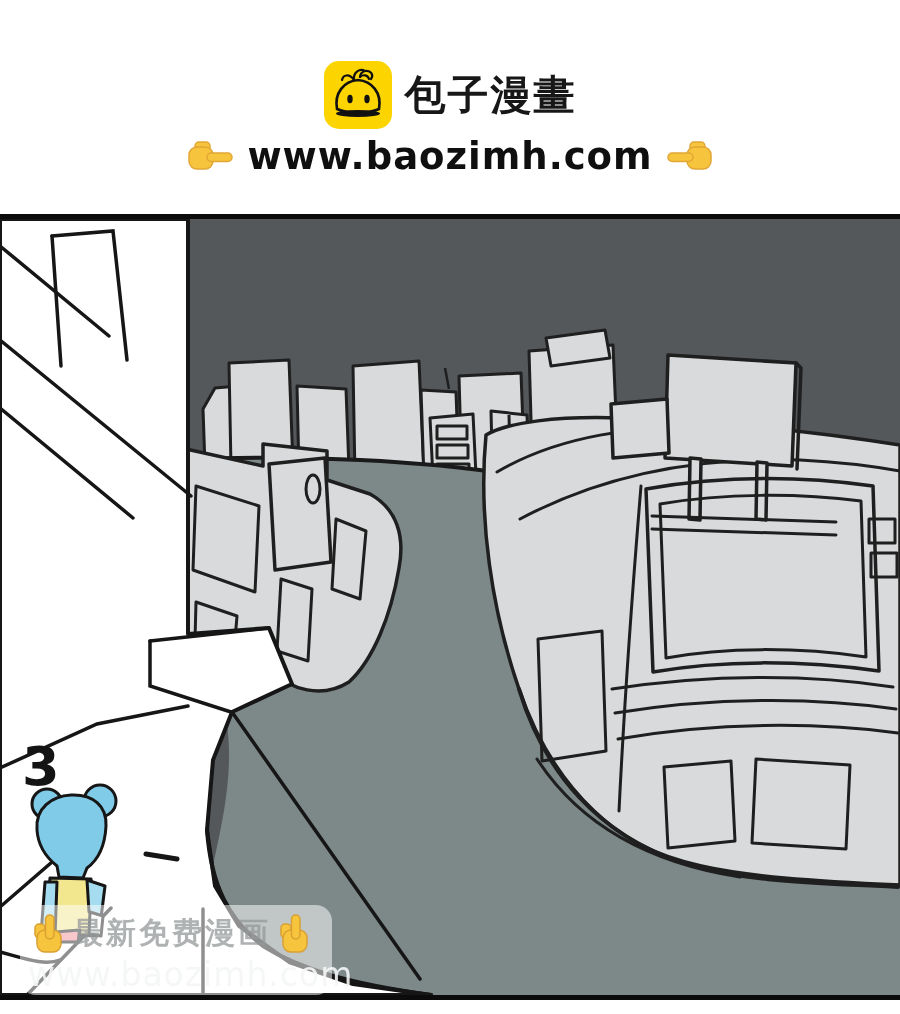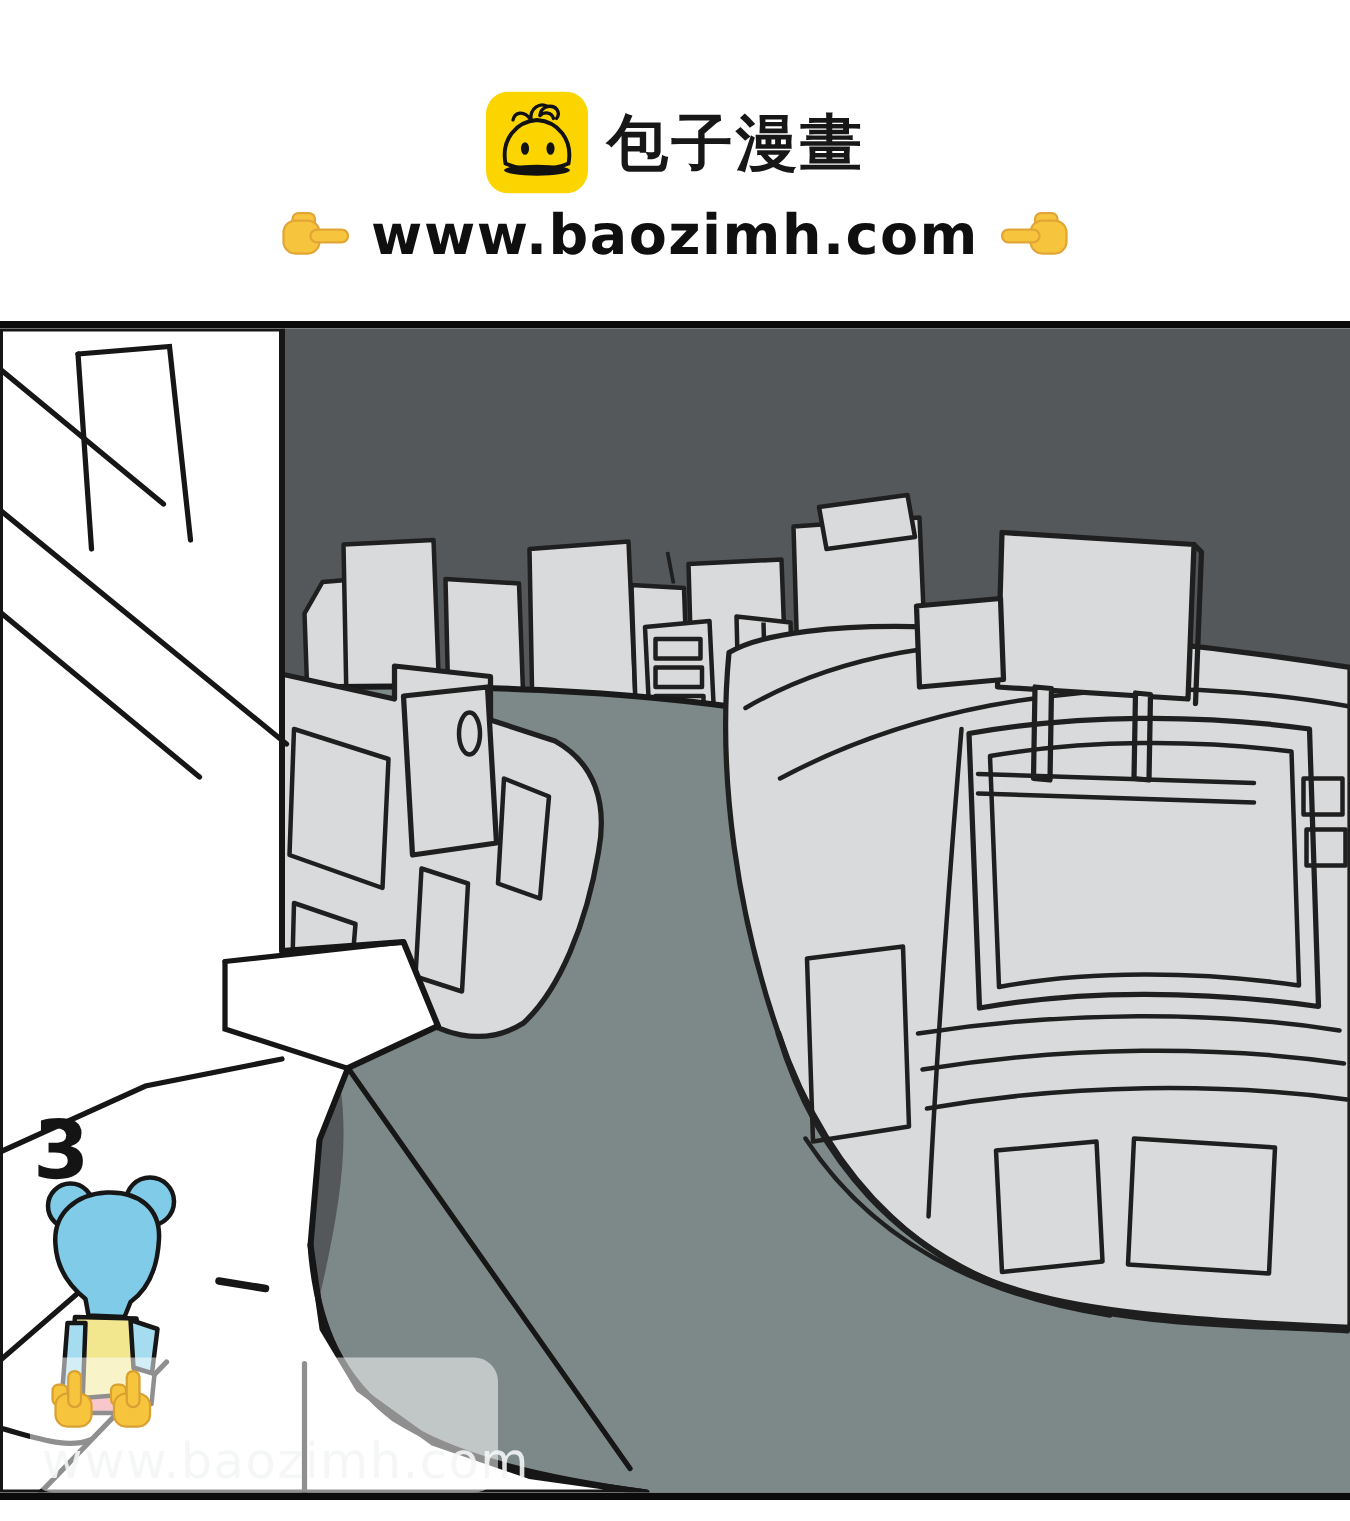"最新免费漫画" span.wm-title { html: none -> <span>最新免费漫画</span> }
